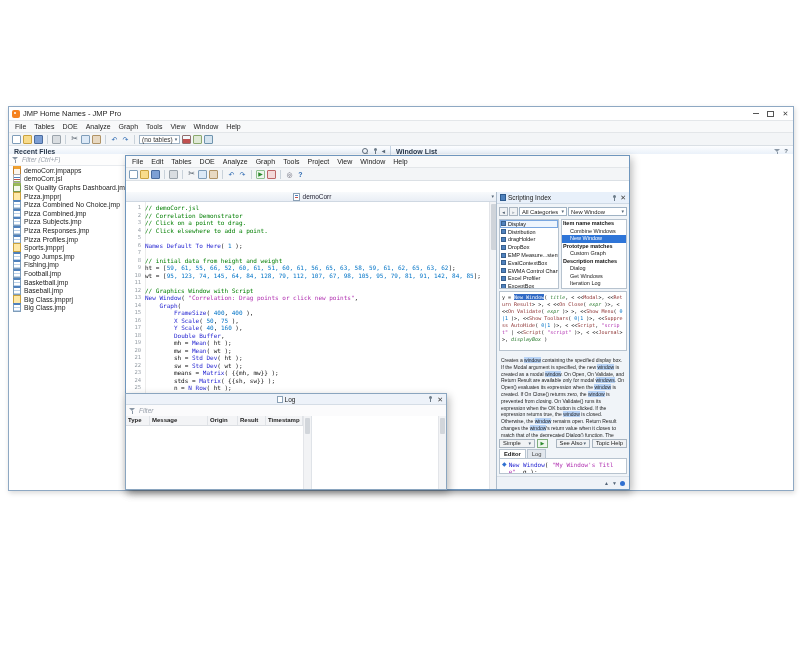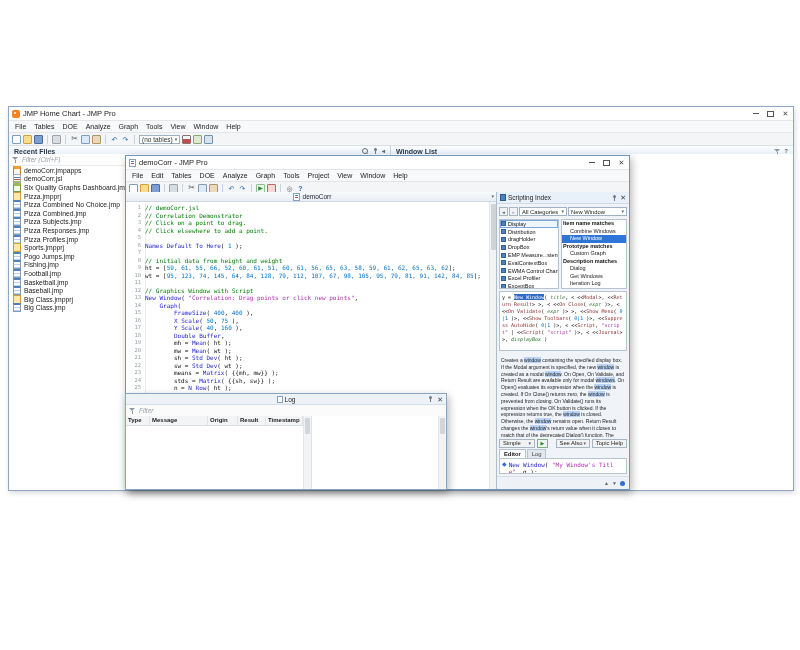"JMP Home Chart - JMP" span.title-text { text: Chart -> Names }
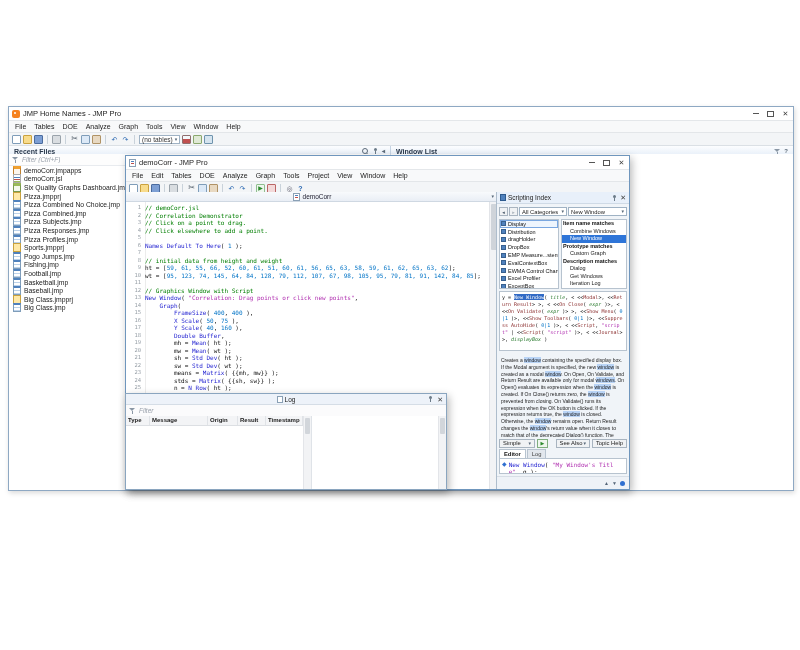"demoCorr - JMP Pro" div.titlebar { html: <div> <span></span> <span>demoCorr - JMP Pro</span> <span> <span> <span></span> </span> <span> <span></span> </span> <span> <span>✕</span> </span> </span> </div> -> none }
